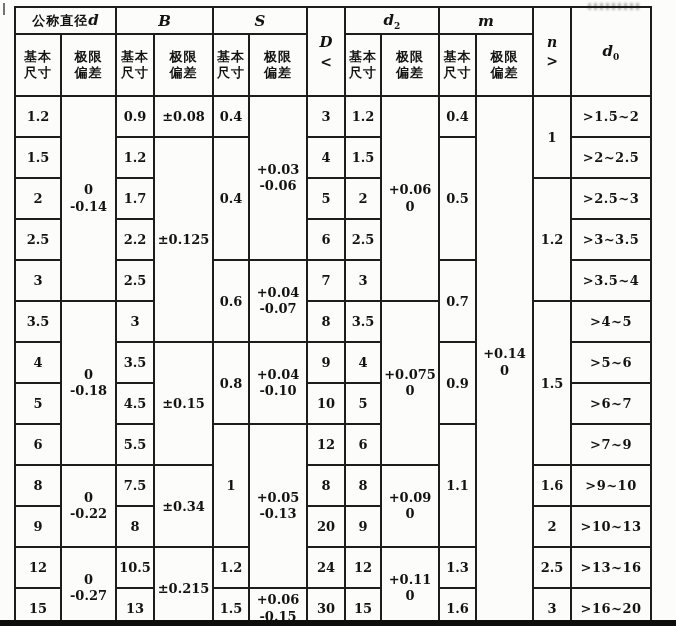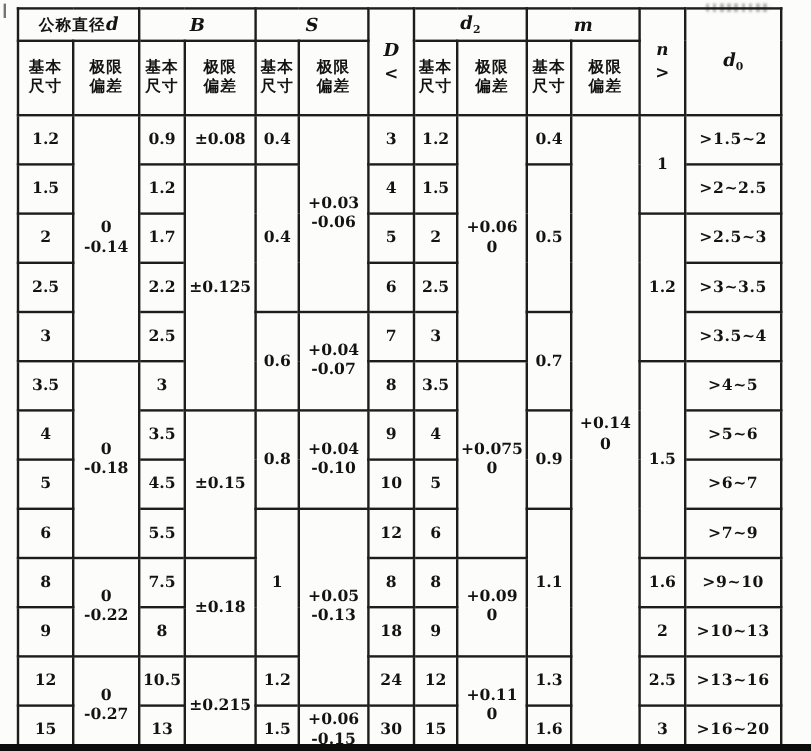"±0.18" td { text: 0.18 -> 0.34 }
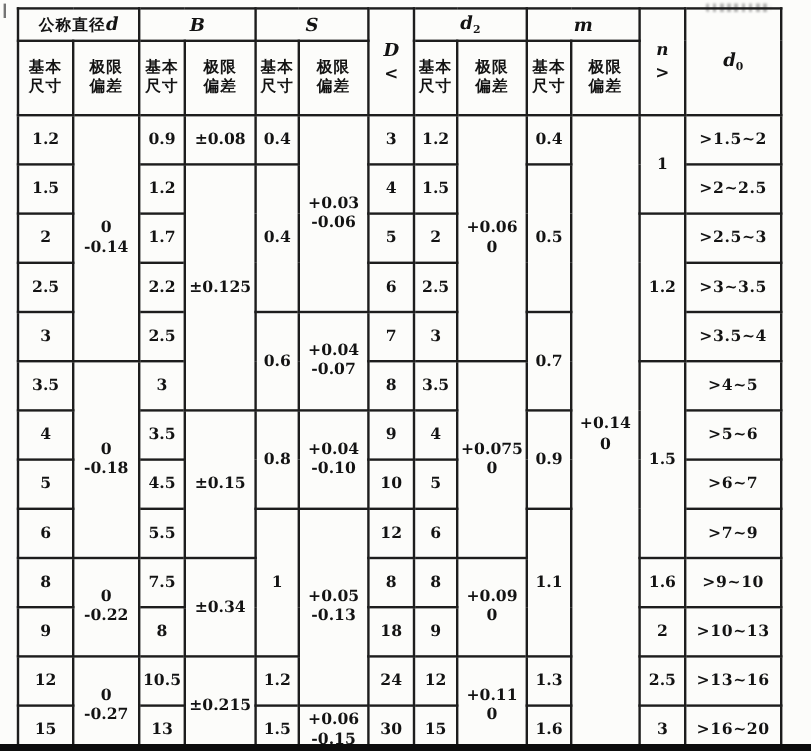"18" td { text: 18 -> 20 }
